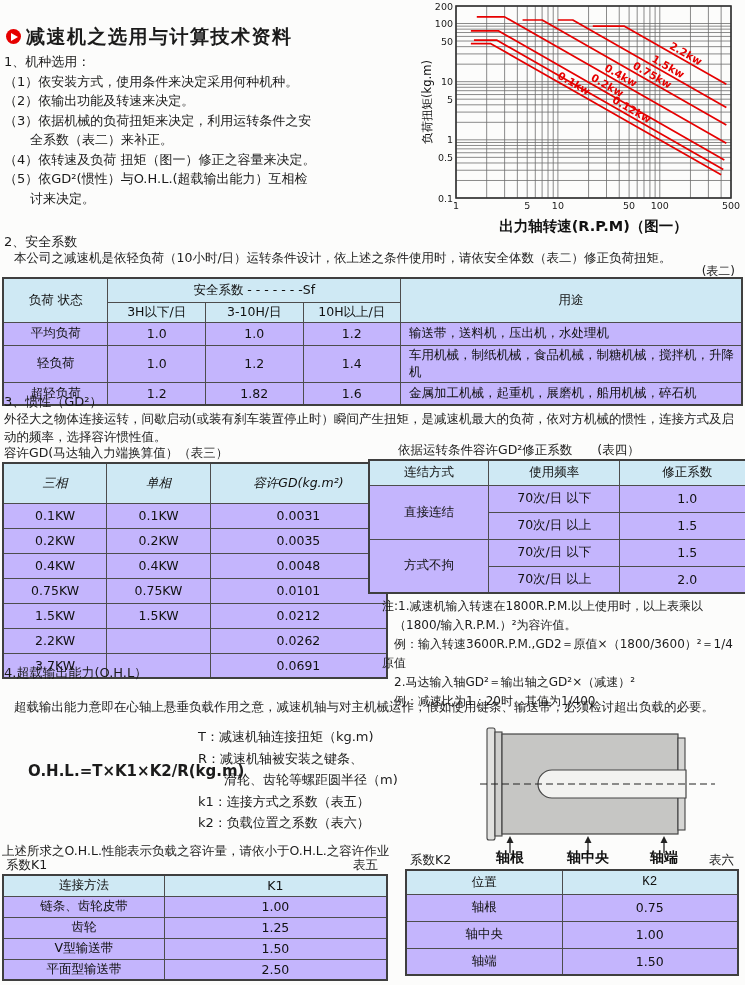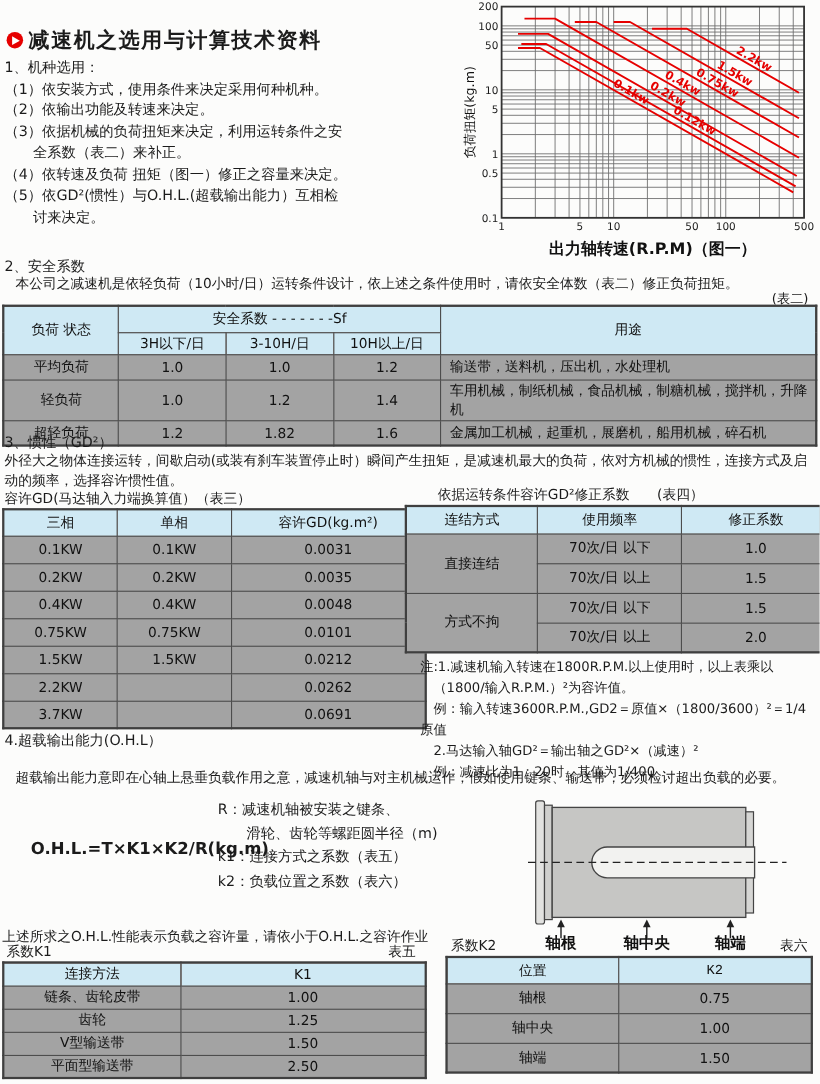"负荷 状态" table { background: #a3a3a3 -> #c4b5fd }
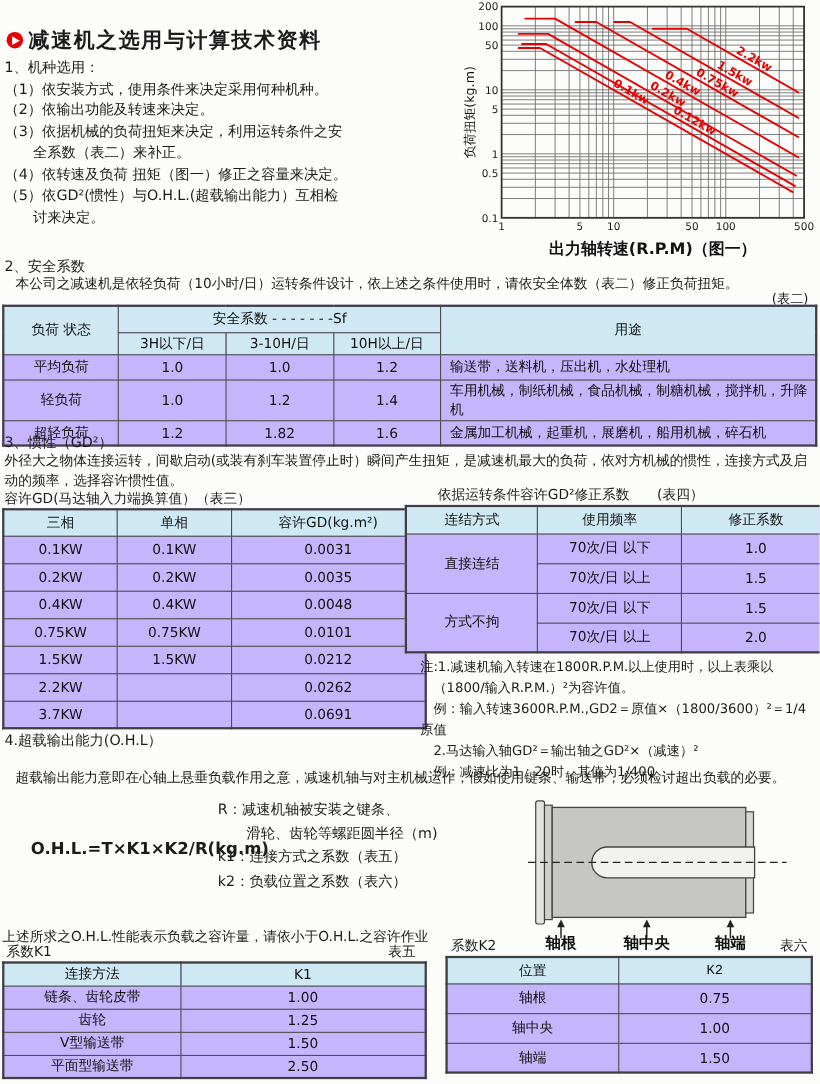"三相" #table3 thead tr { font-style: none -> italic; height: 24px -> 40px }
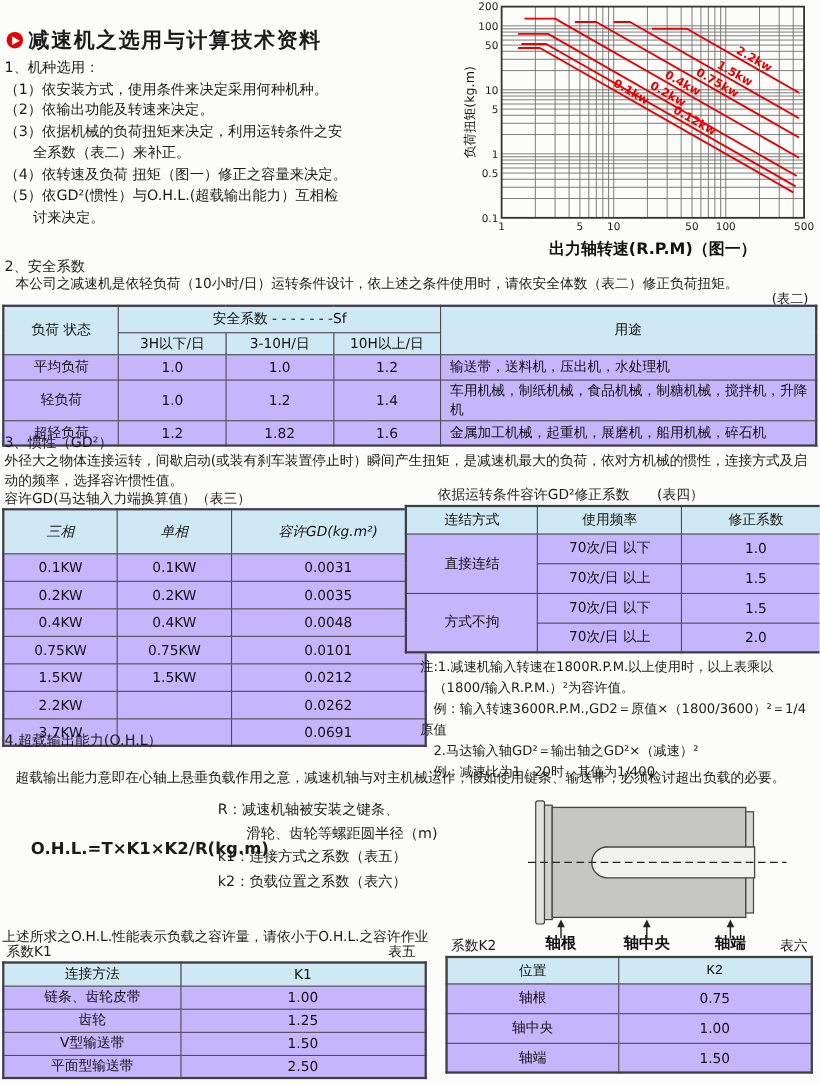"T：减速机轴连接扭矩（kg.m)" div.prewrap { html: none -> <div>T：减速机轴连接扭矩（kg.m)</div> }
